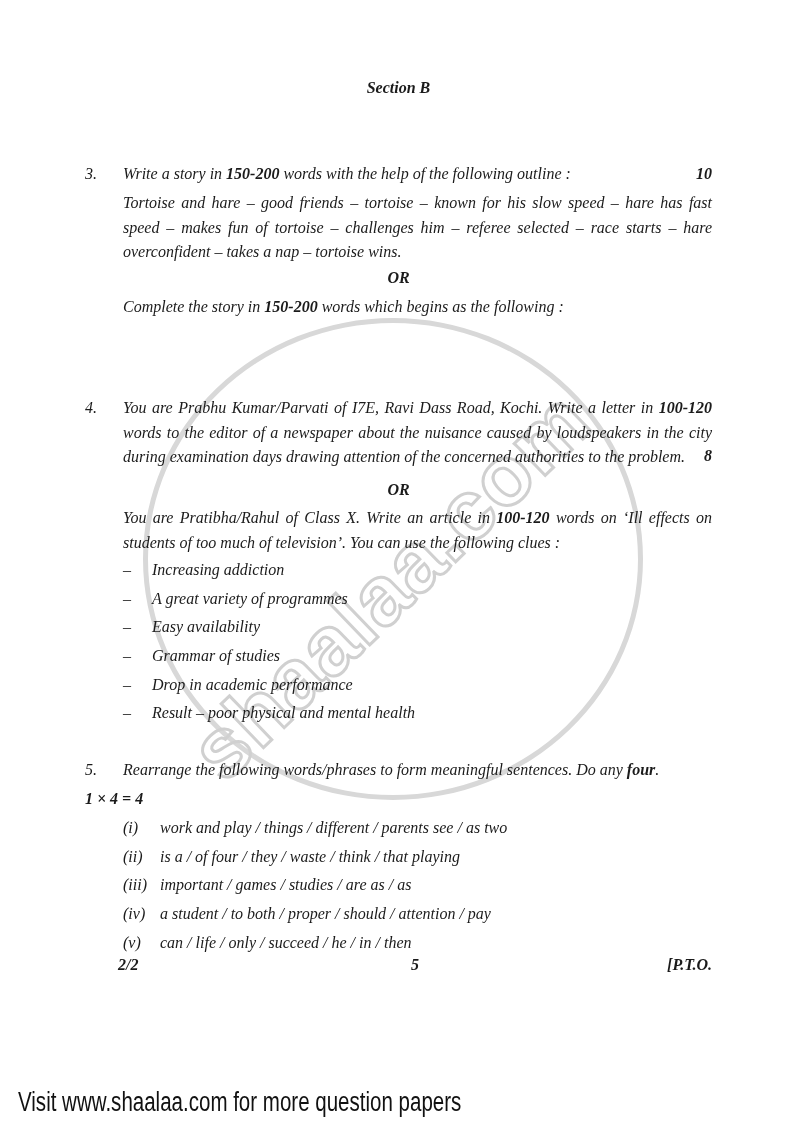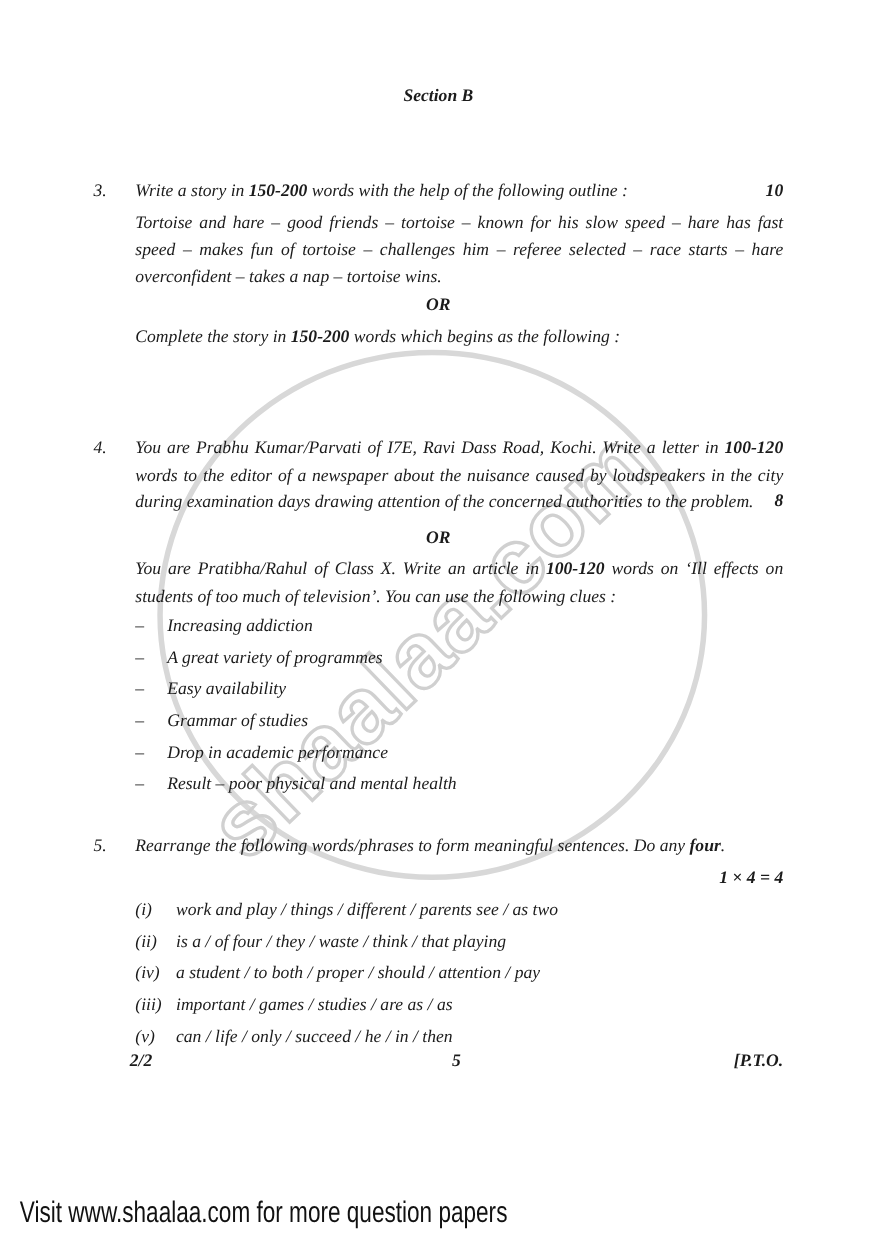"1 × 4 = 4" div.abs { text-align: right -> none }
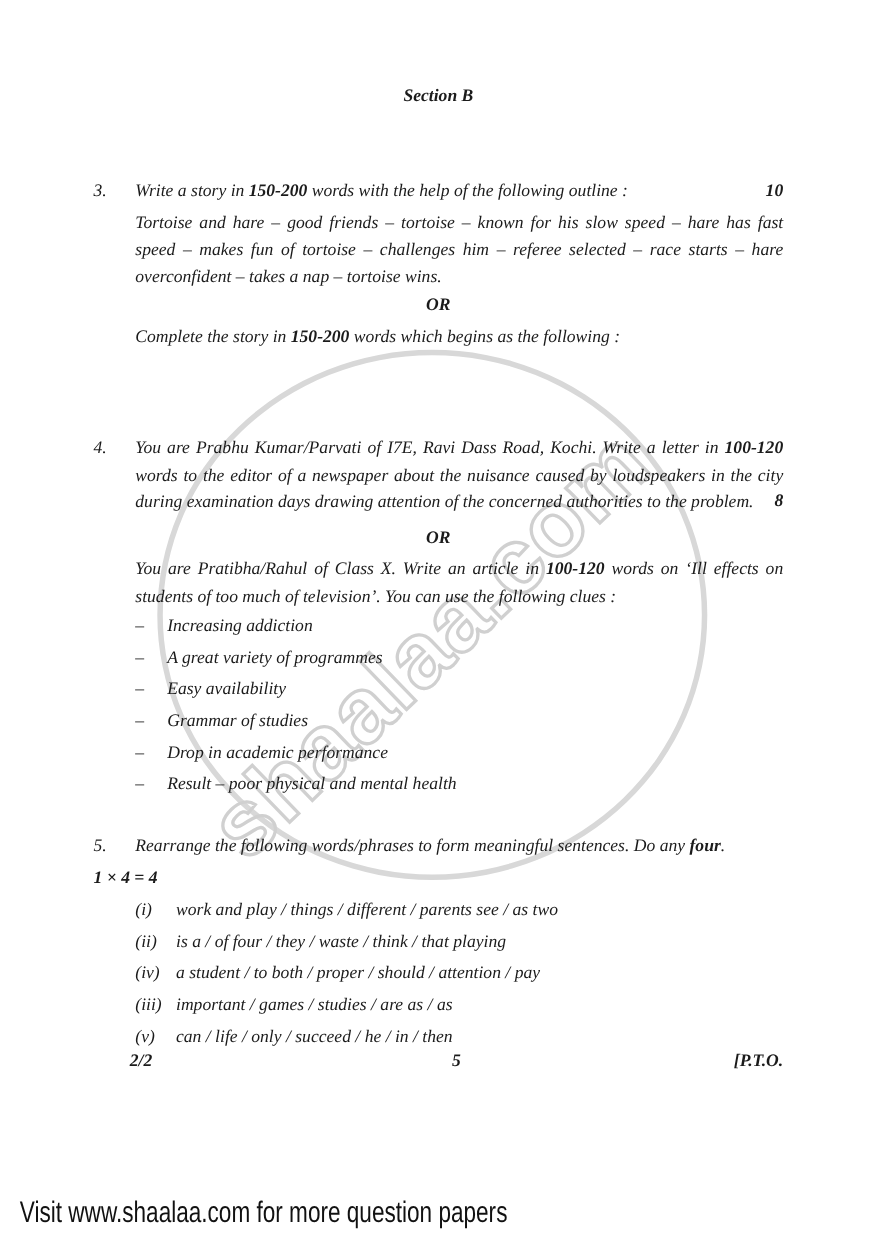"(iv)" div.row-flex { order: before "(iii)" -> after "(iii)" }
